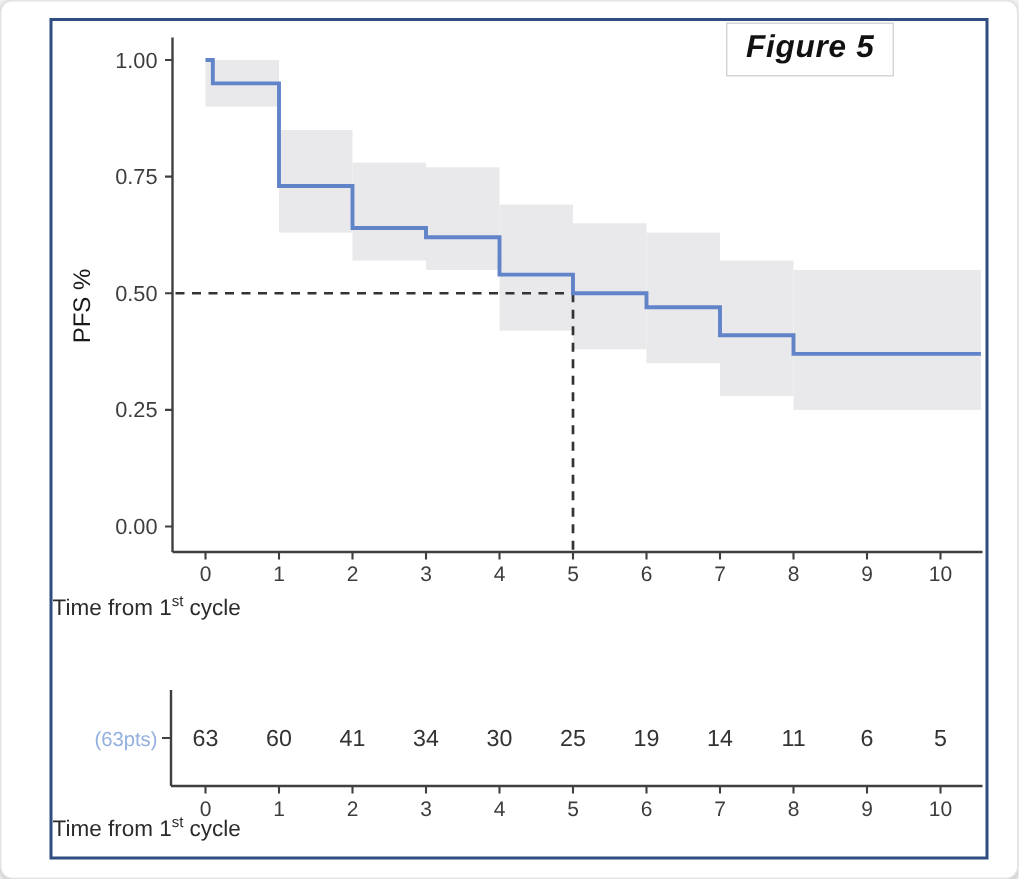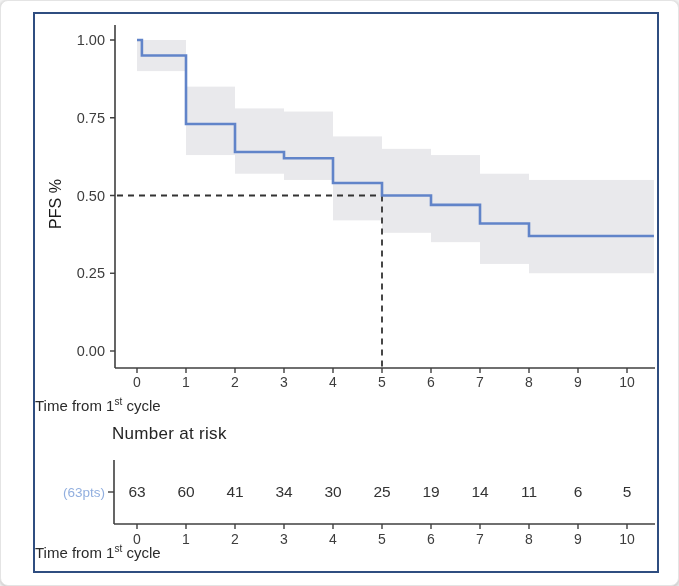"Figure 5" div.figure-box { html: none -> <div> <span>Figure 5</span> </div> }
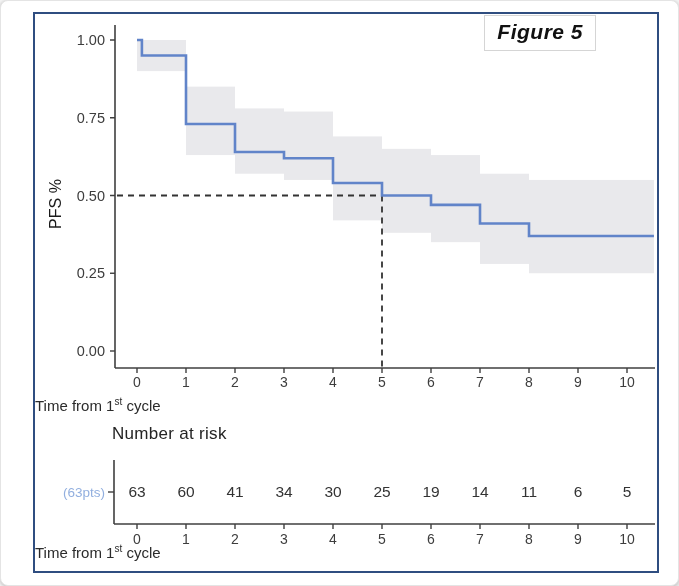"Number at risk" div.risk-title { html: <div>Number at risk</div> -> none }
